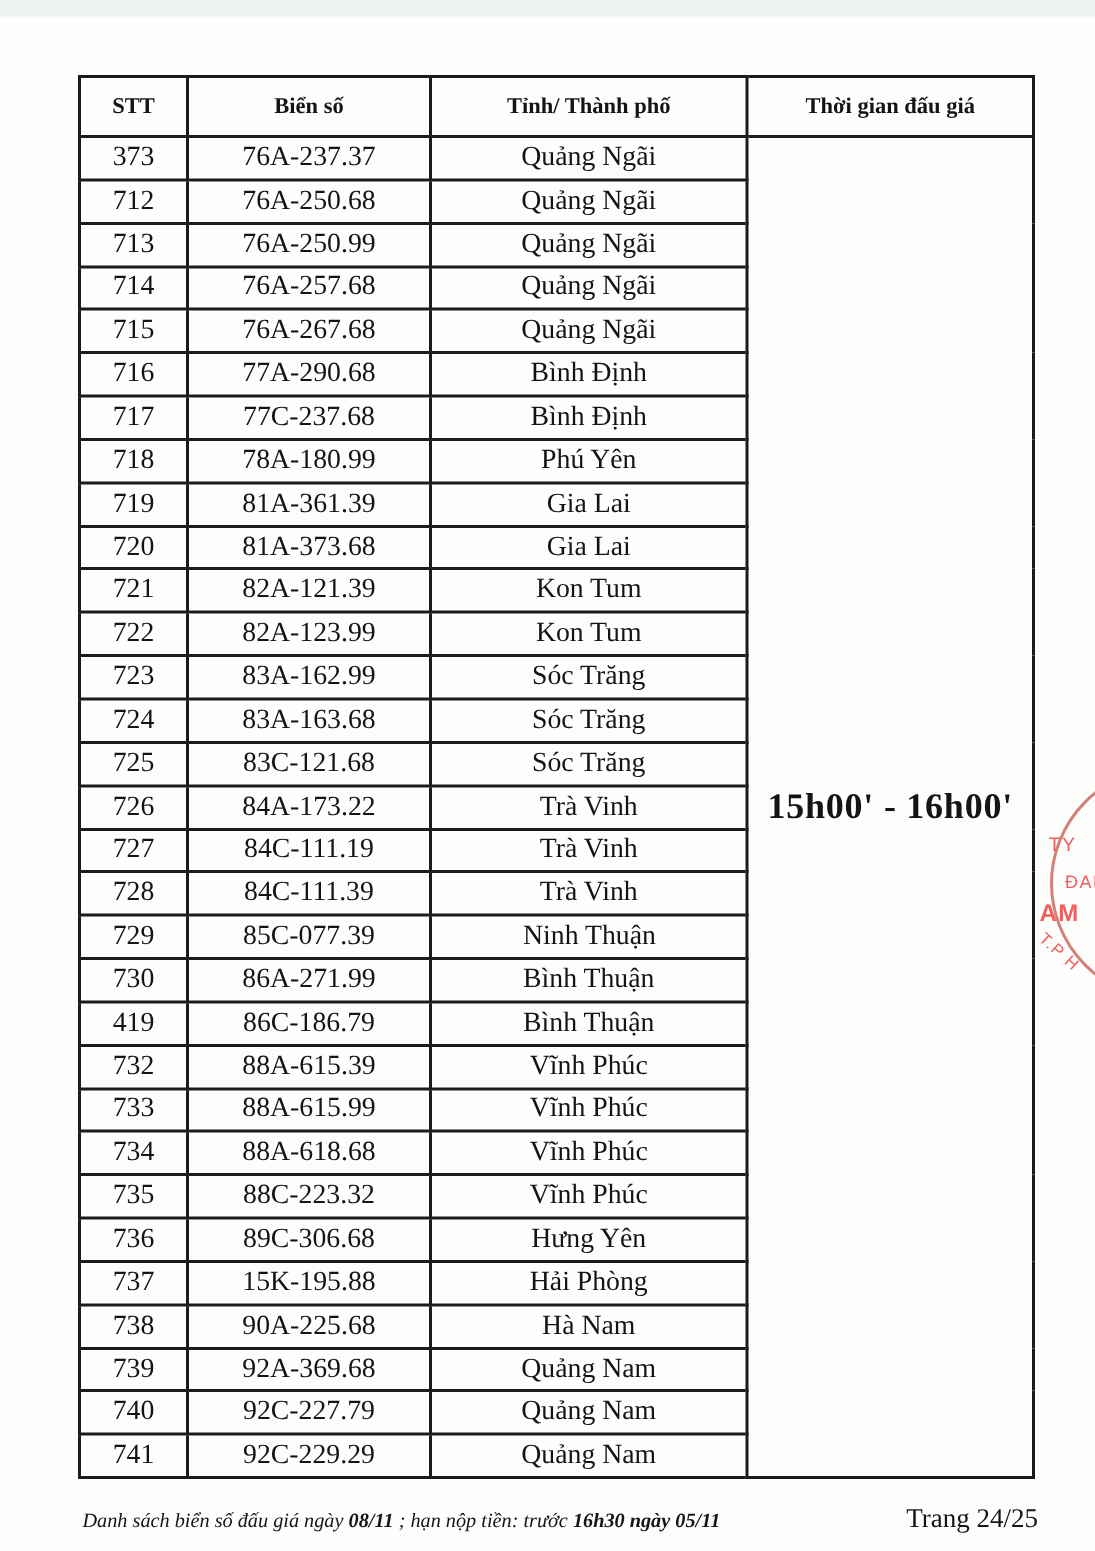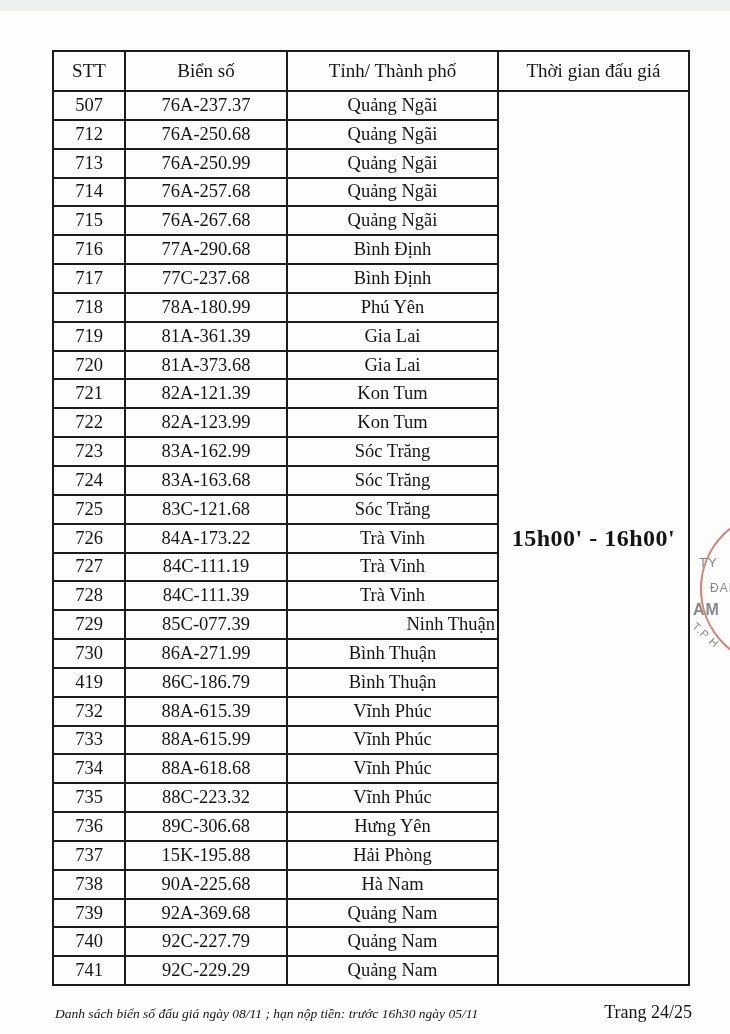"STT" table.plates thead th { font-size: 19px -> 15px; font-weight: normal -> bold }
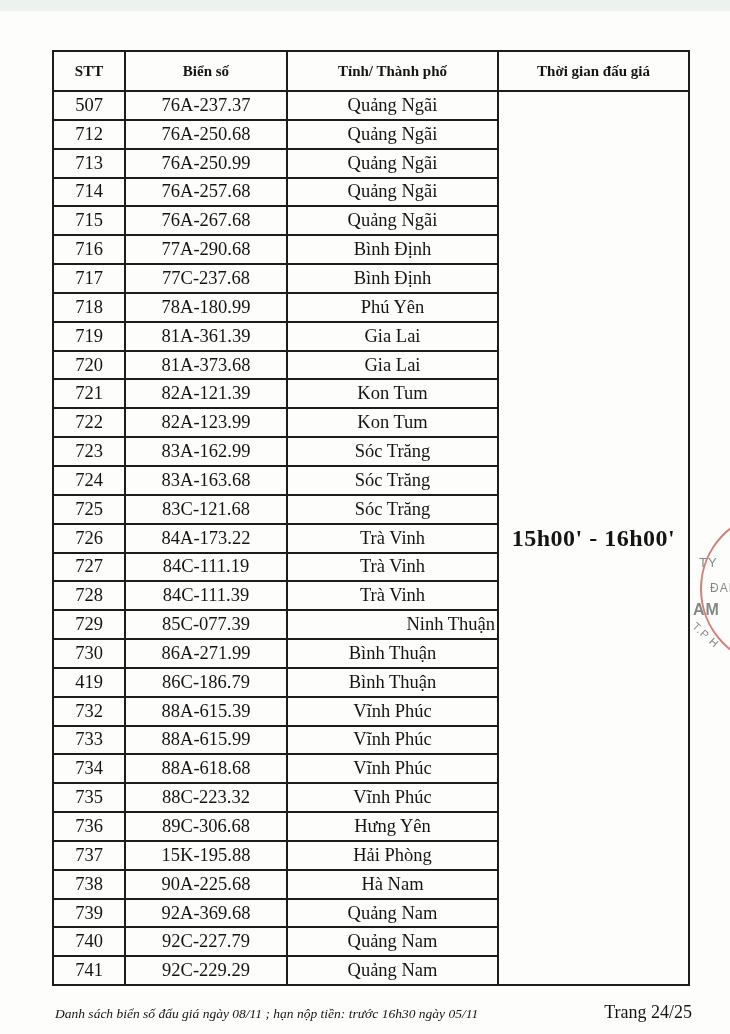"507" td { text: 507 -> 373 }
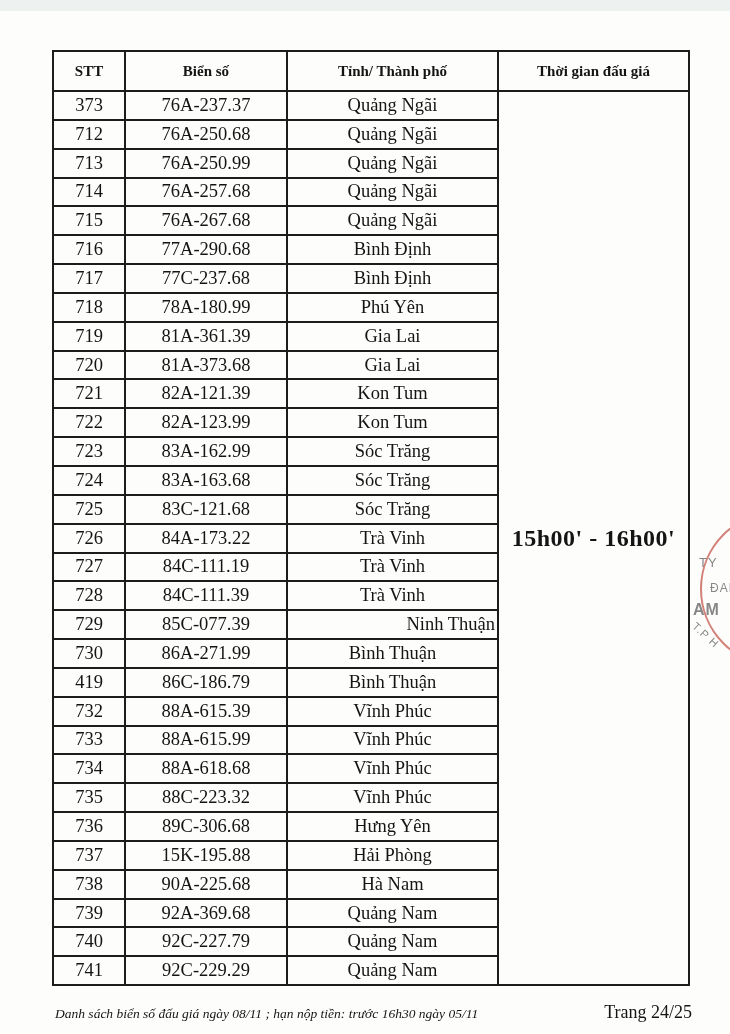"TY" .stamp { color: #737373 -> #ef4444 }
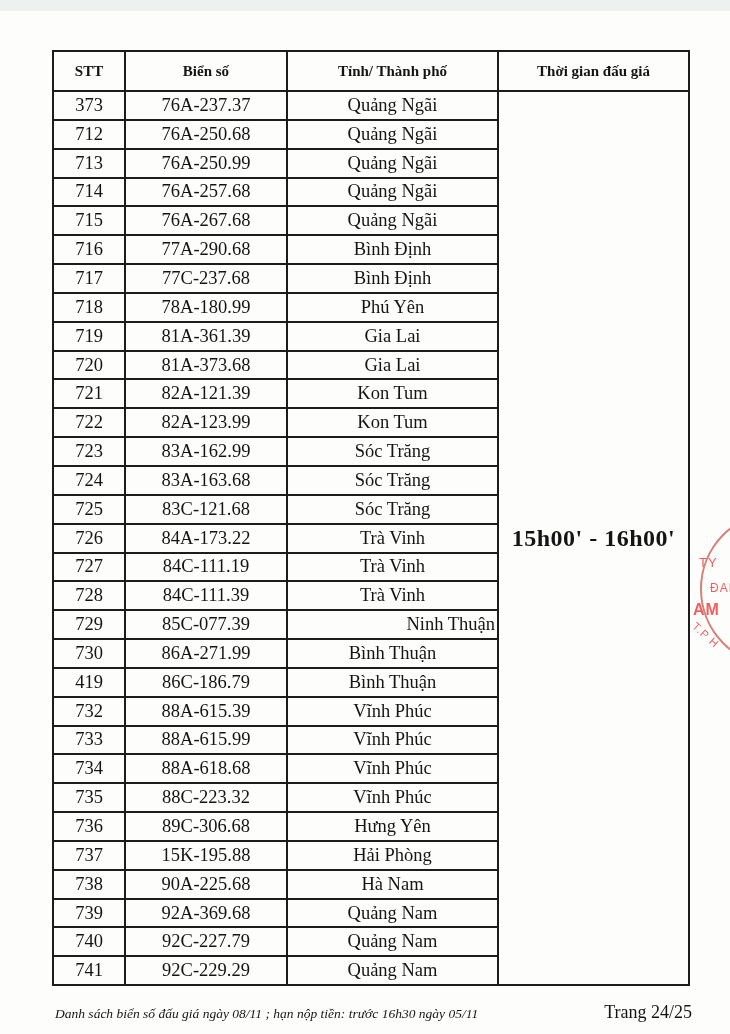"Ninh Thuận" table.plates tbody td.left { text-align: right -> center }
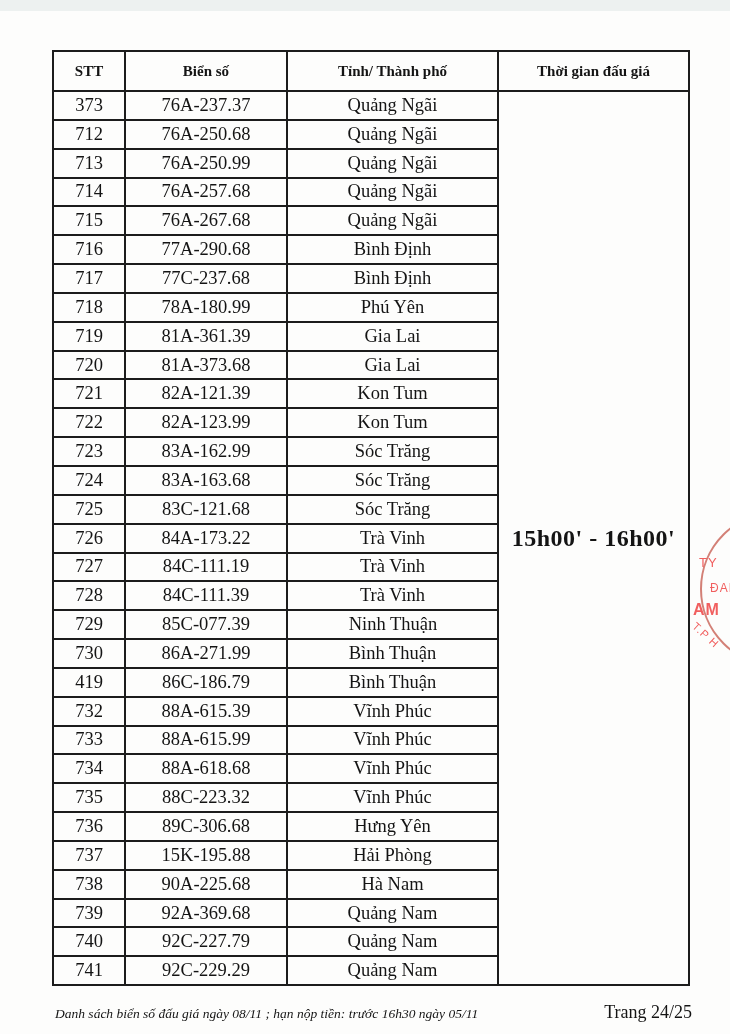"08/11" .footer .note .b { font-weight: normal -> bold }
